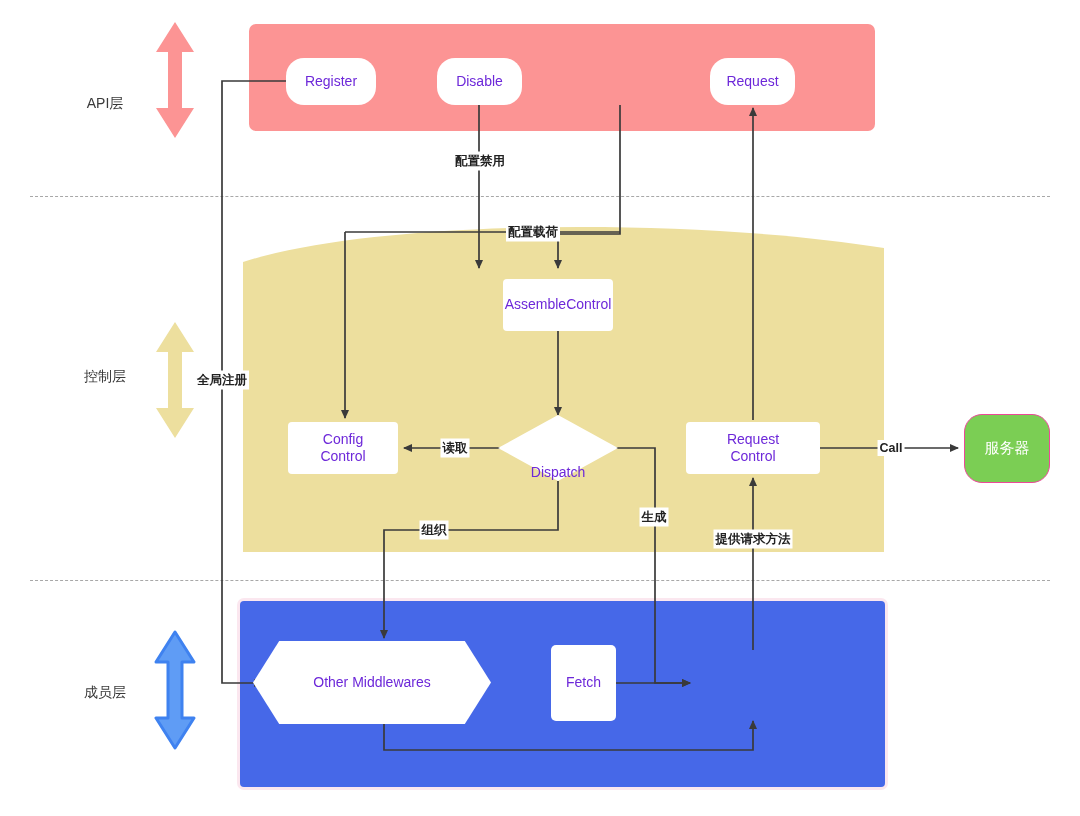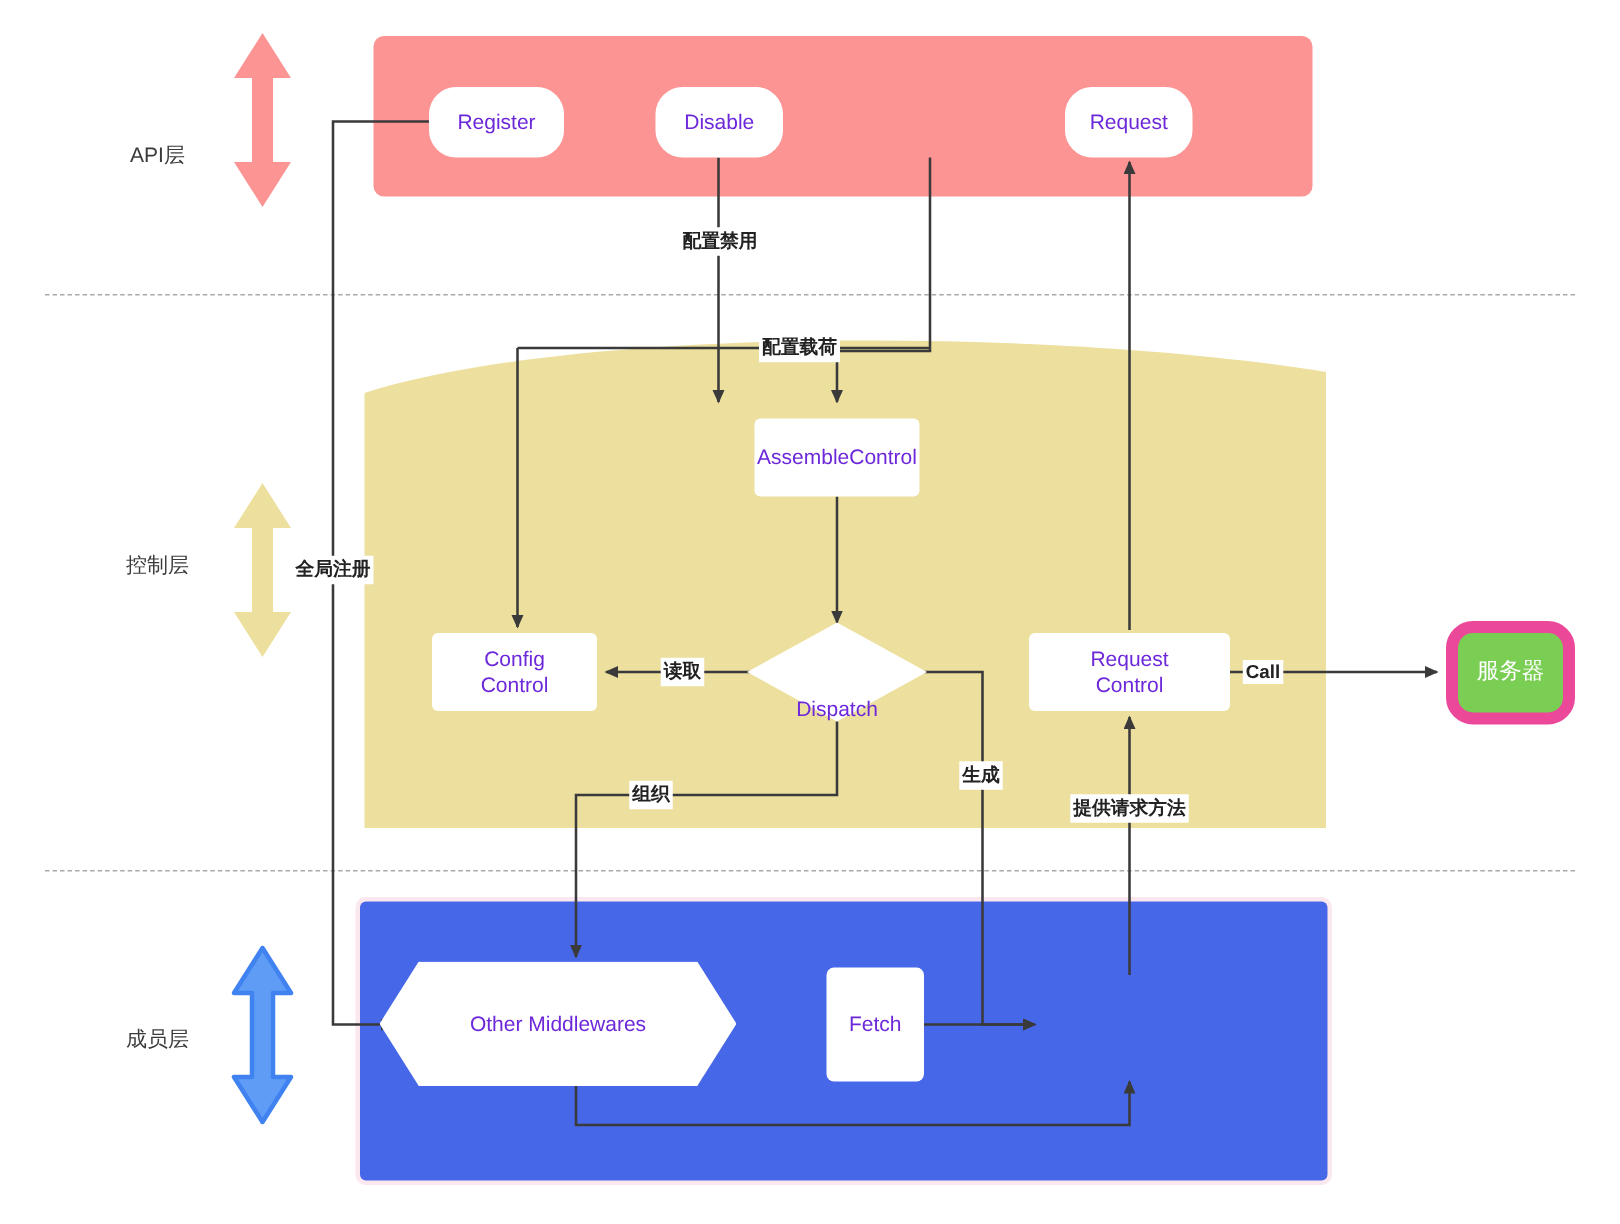"Call" div.edge-label { left: 842px -> 891px }
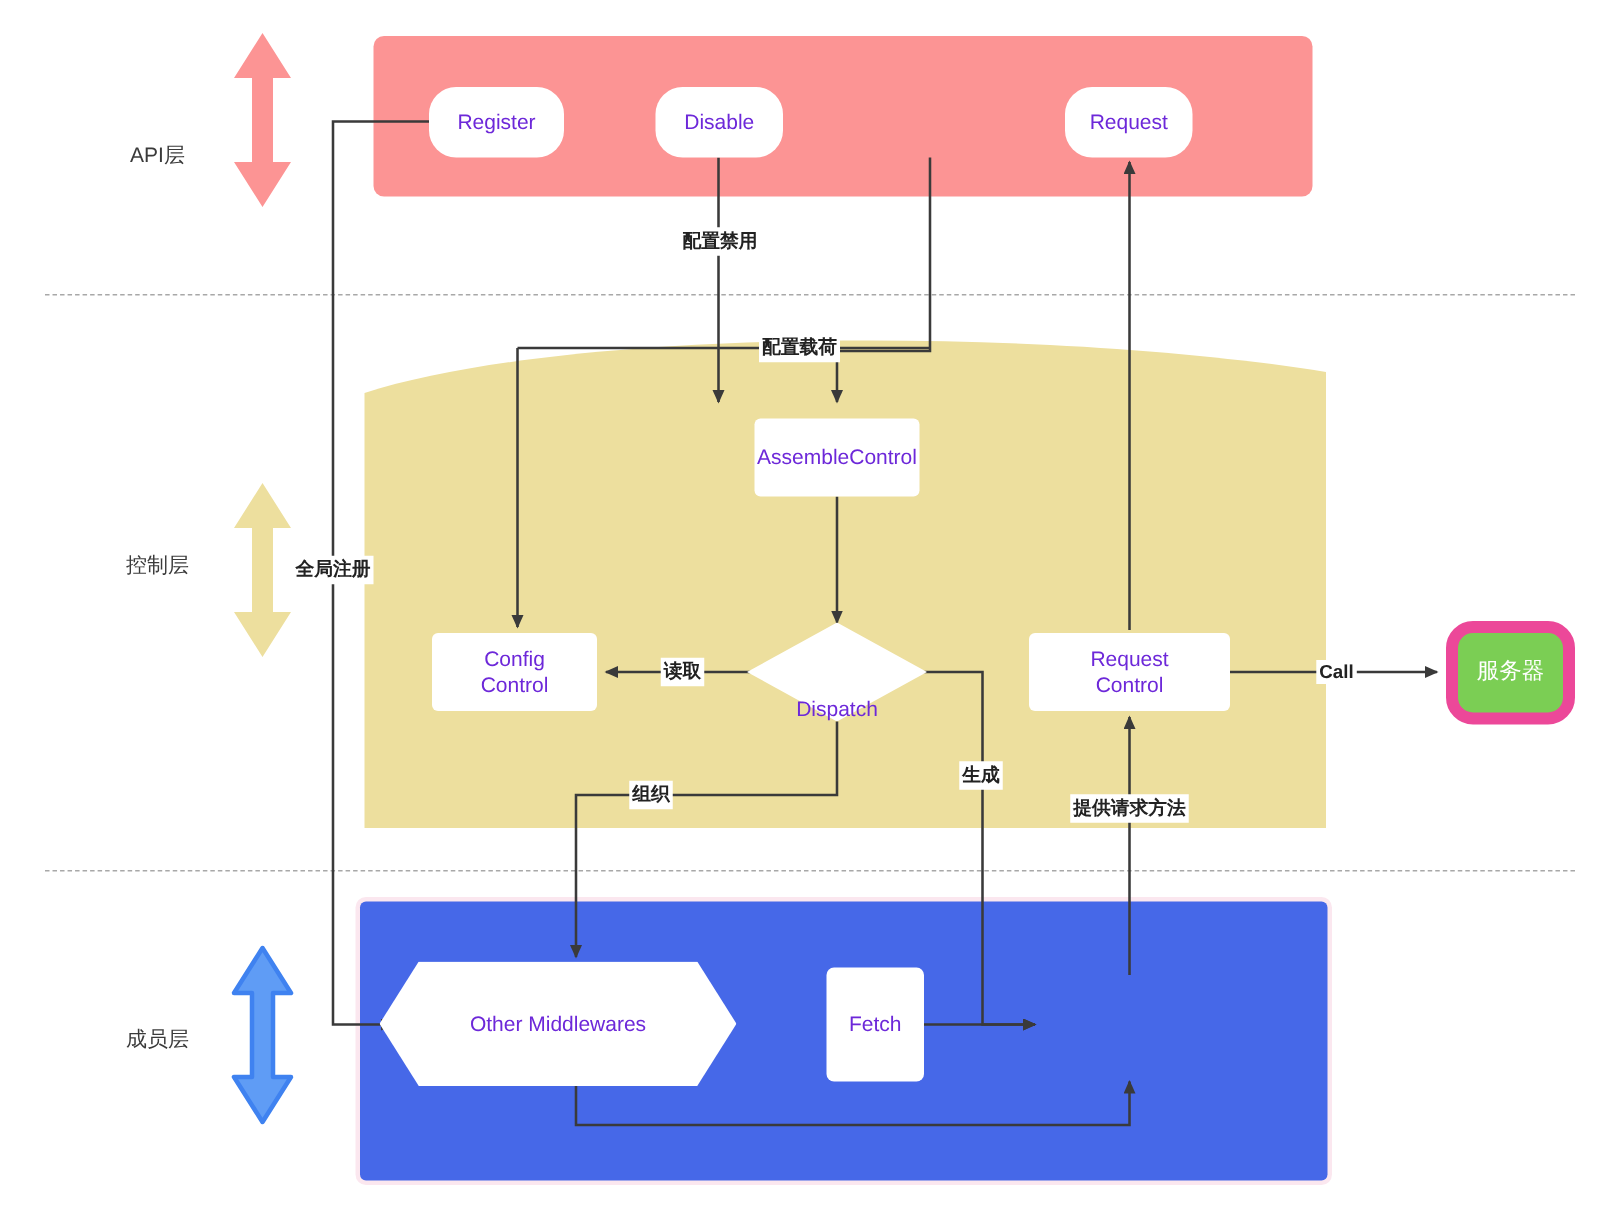"服务器" .node.server { border: 8px solid #ec4899 -> 1px solid #ec4899 }
